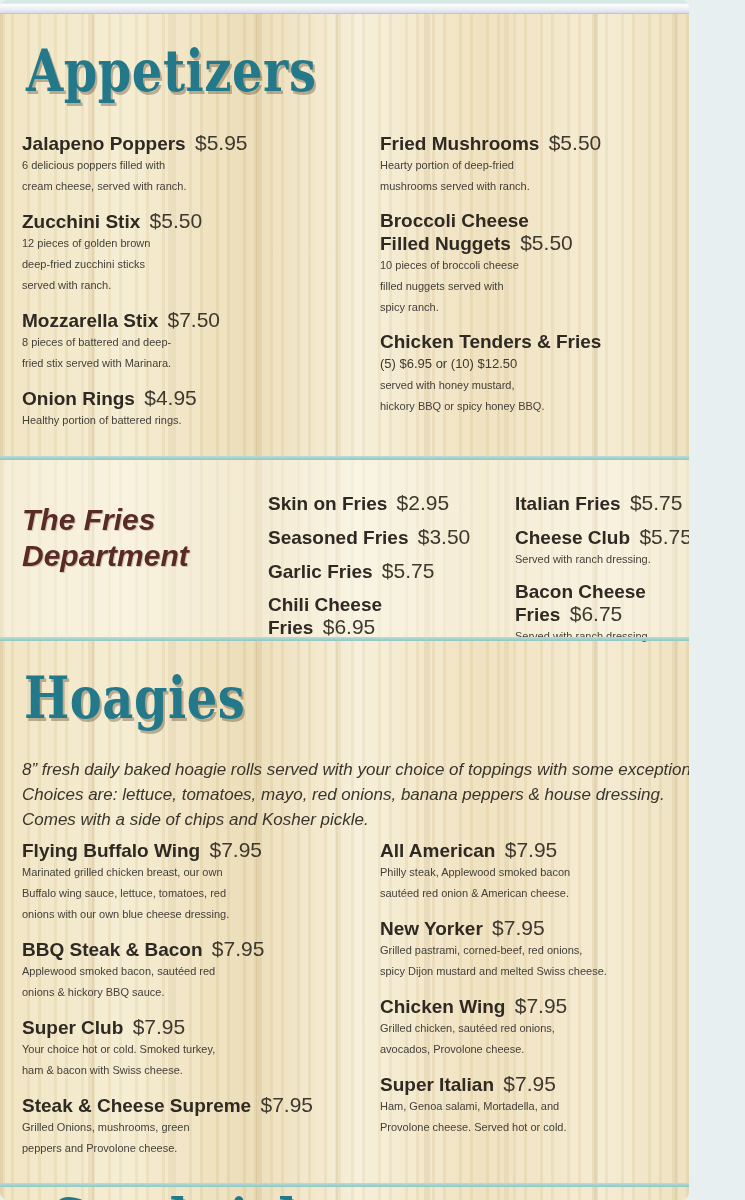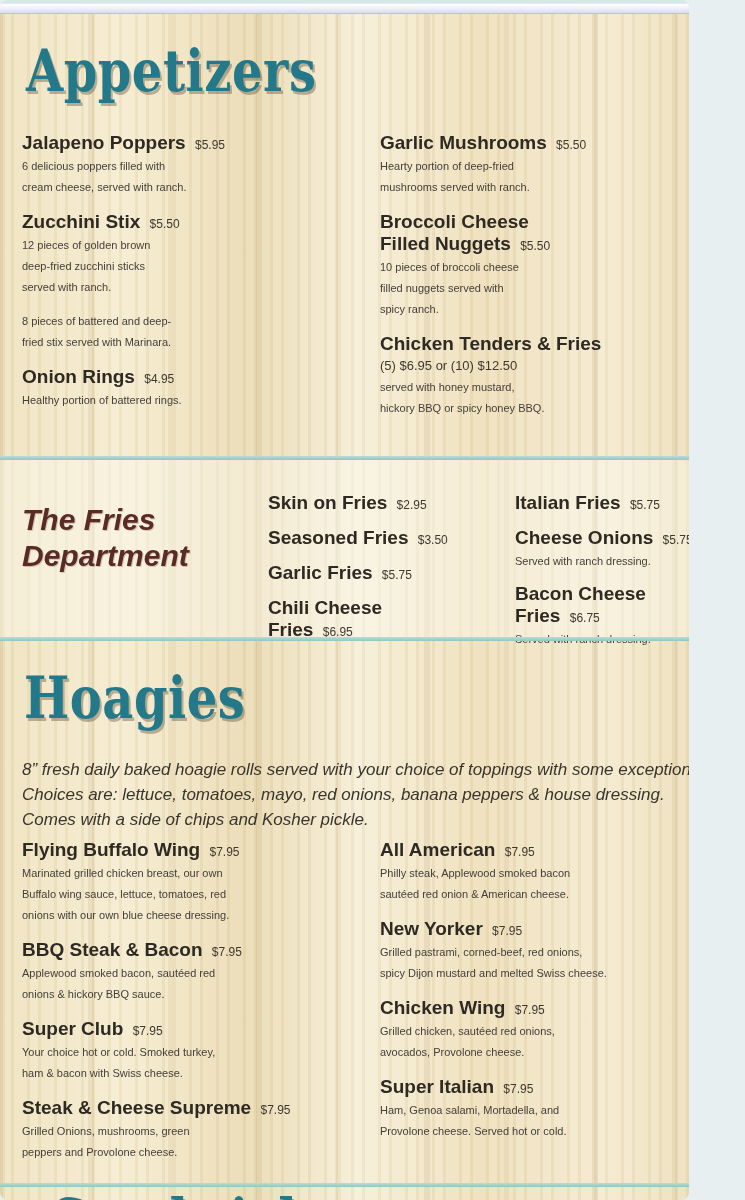"$5.95" .item-price { font-size: 12px -> 21px }
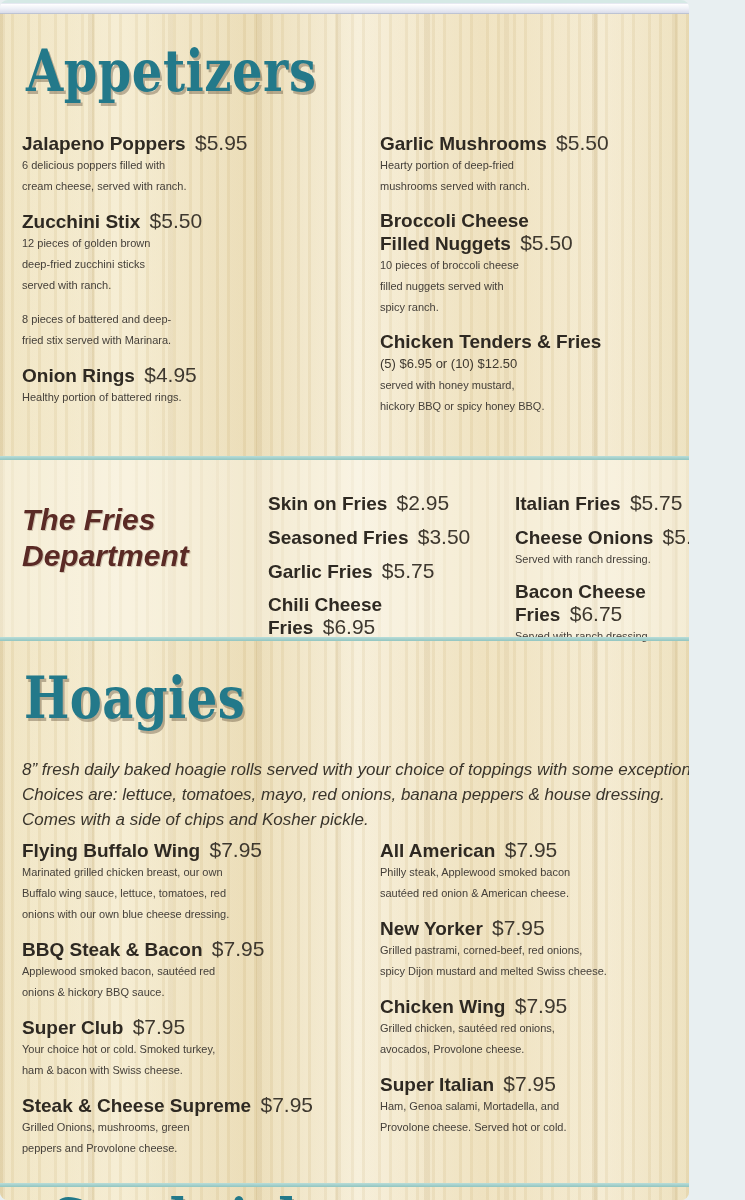"Garlic Mushrooms" span.item-name { text: Garlic -> Fried }
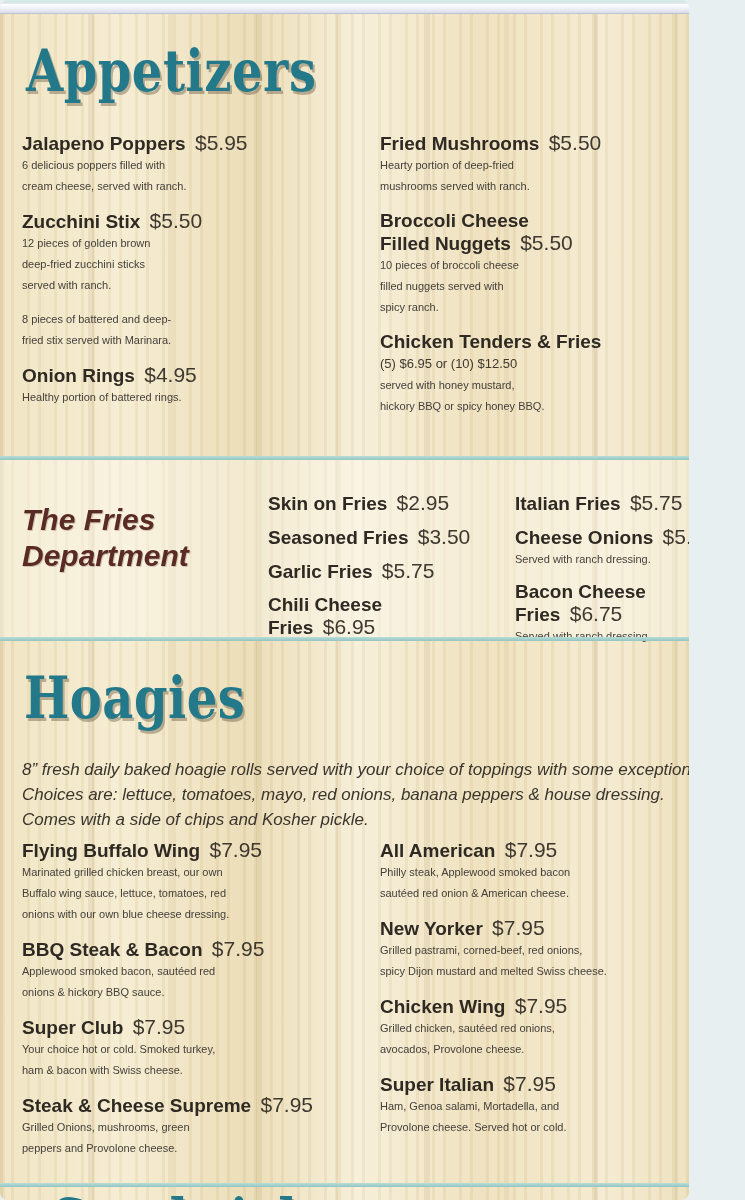"Mozzarella Stix $7.50" div.item-title { html: none -> <div> <span>Mozzarella Stix</span> <span>$7.50</span> </div> }
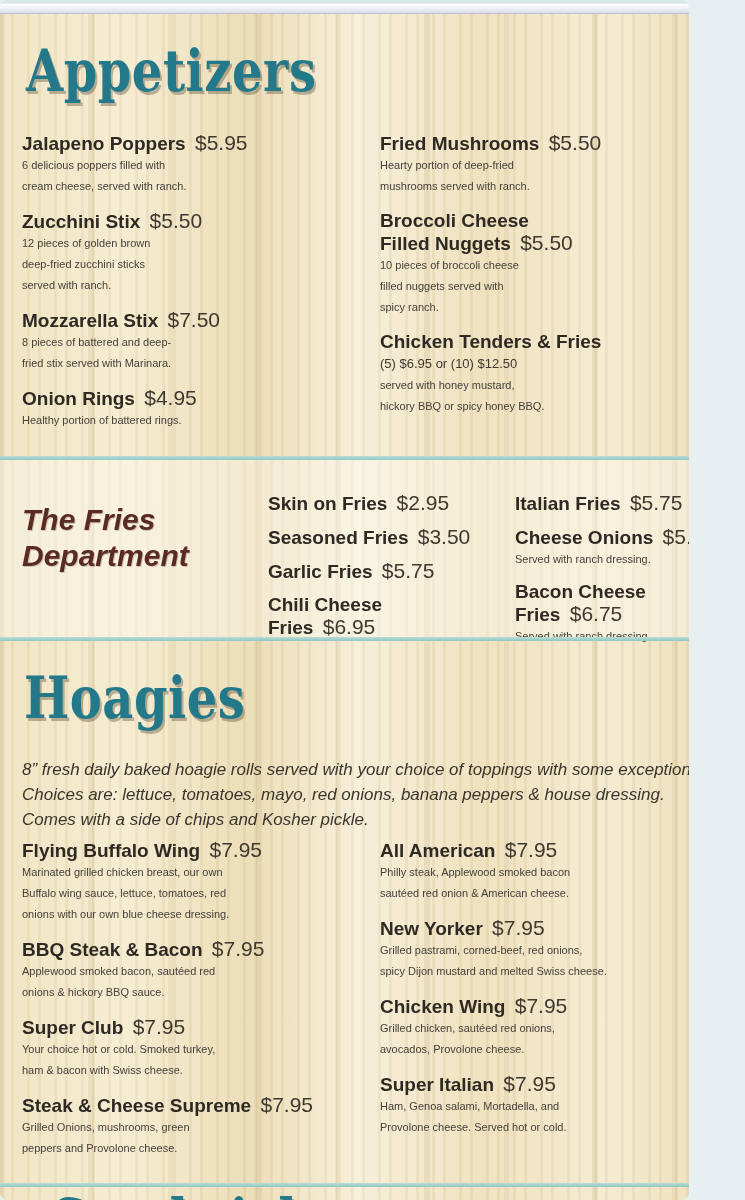"Cheese Onions" span.item-name { text: Onions -> Club }
